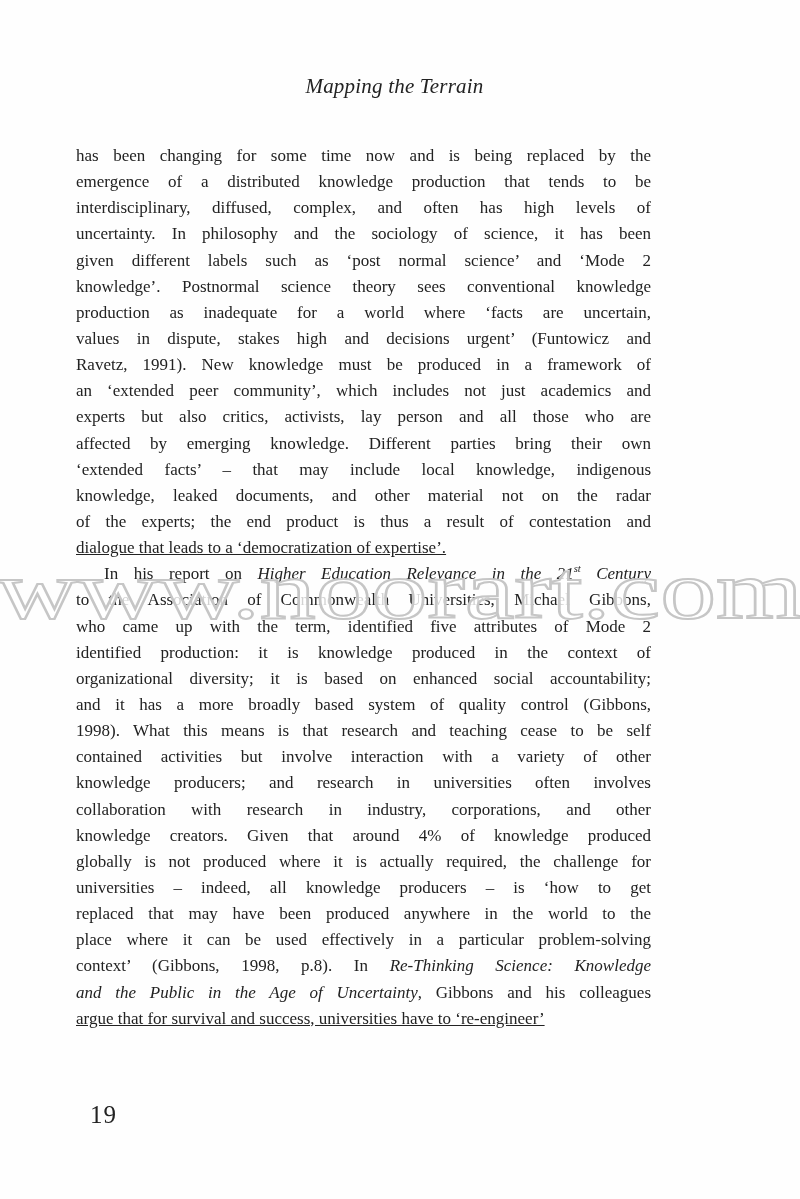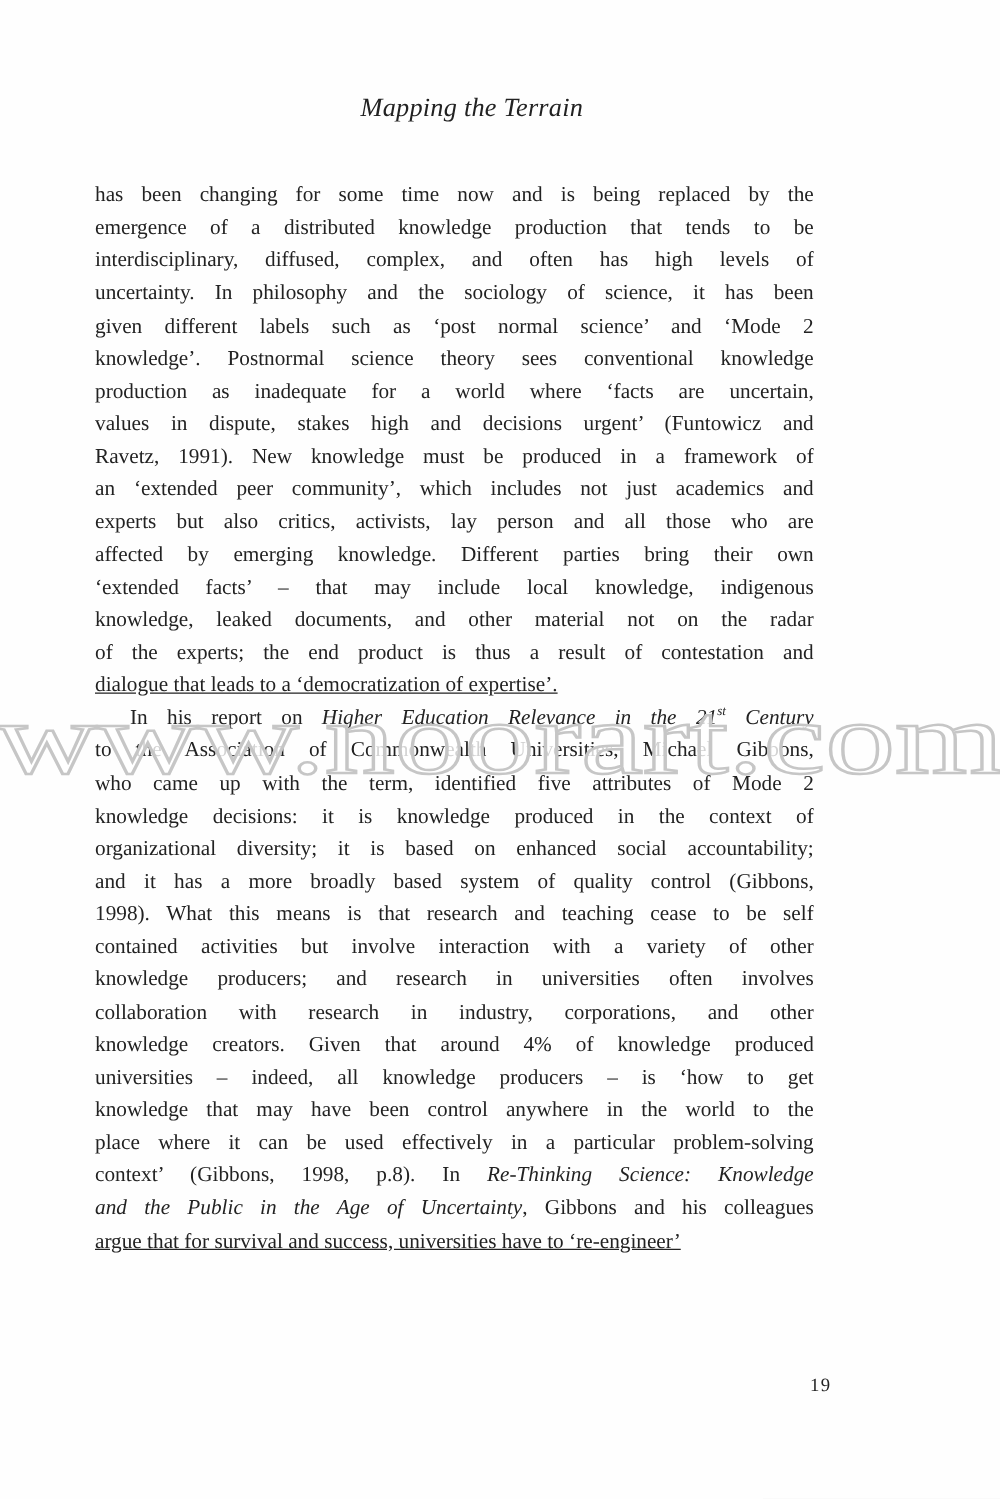"Mapping the Terrain" .running-head { left: 90px -> 107px }
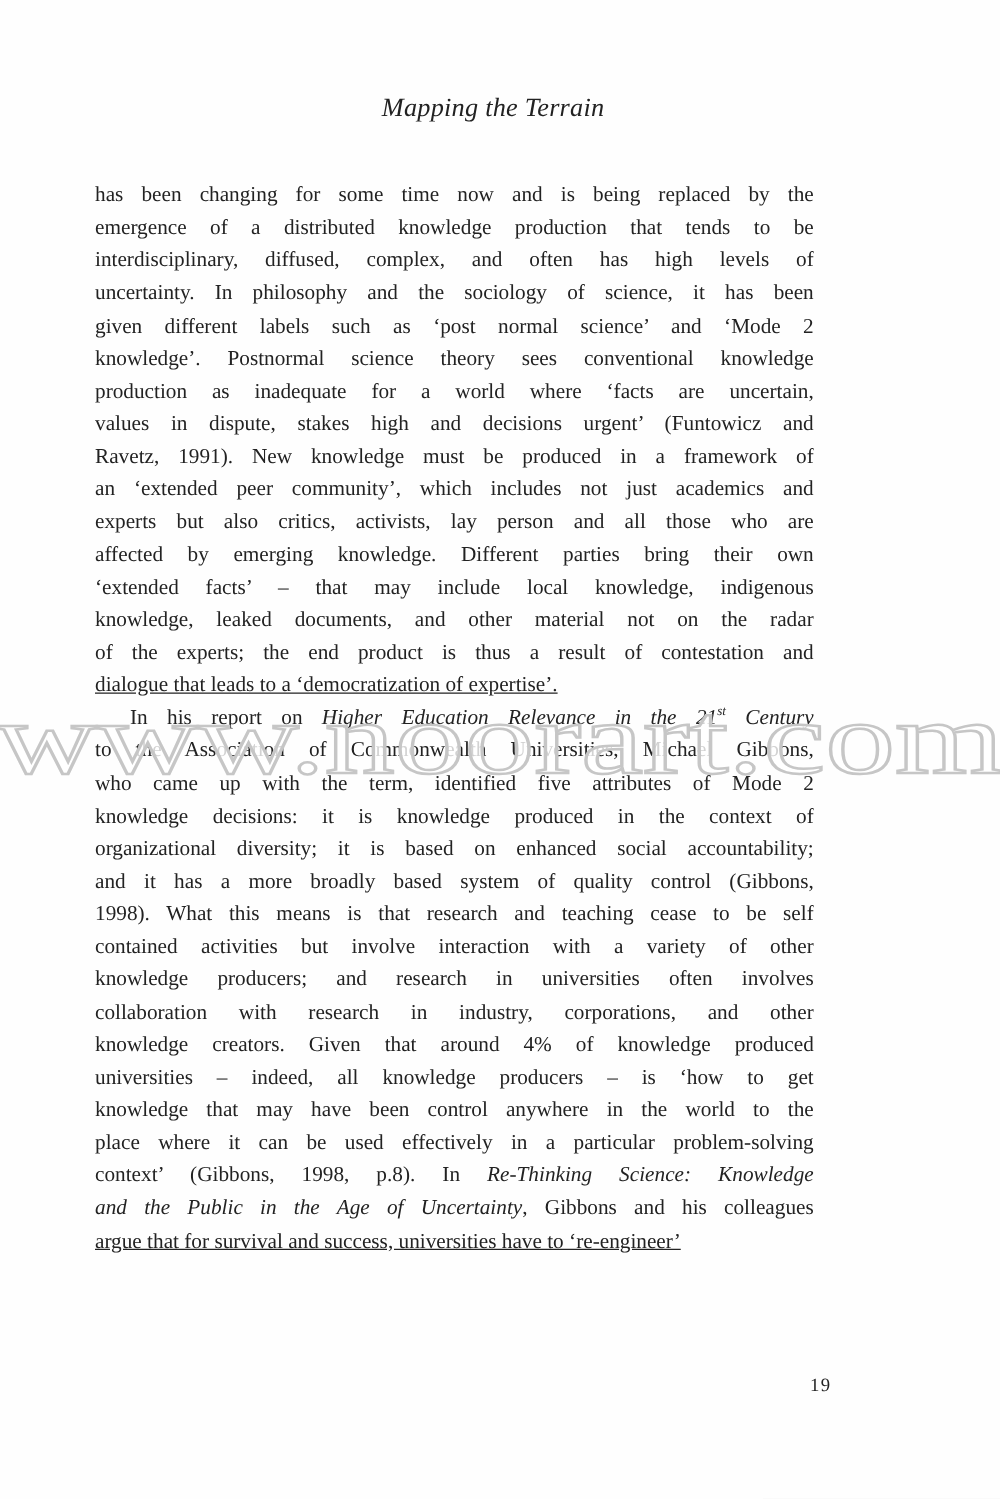"knowledge decisions: it is knowledge" span { text: knowledge decisions -> identified production }
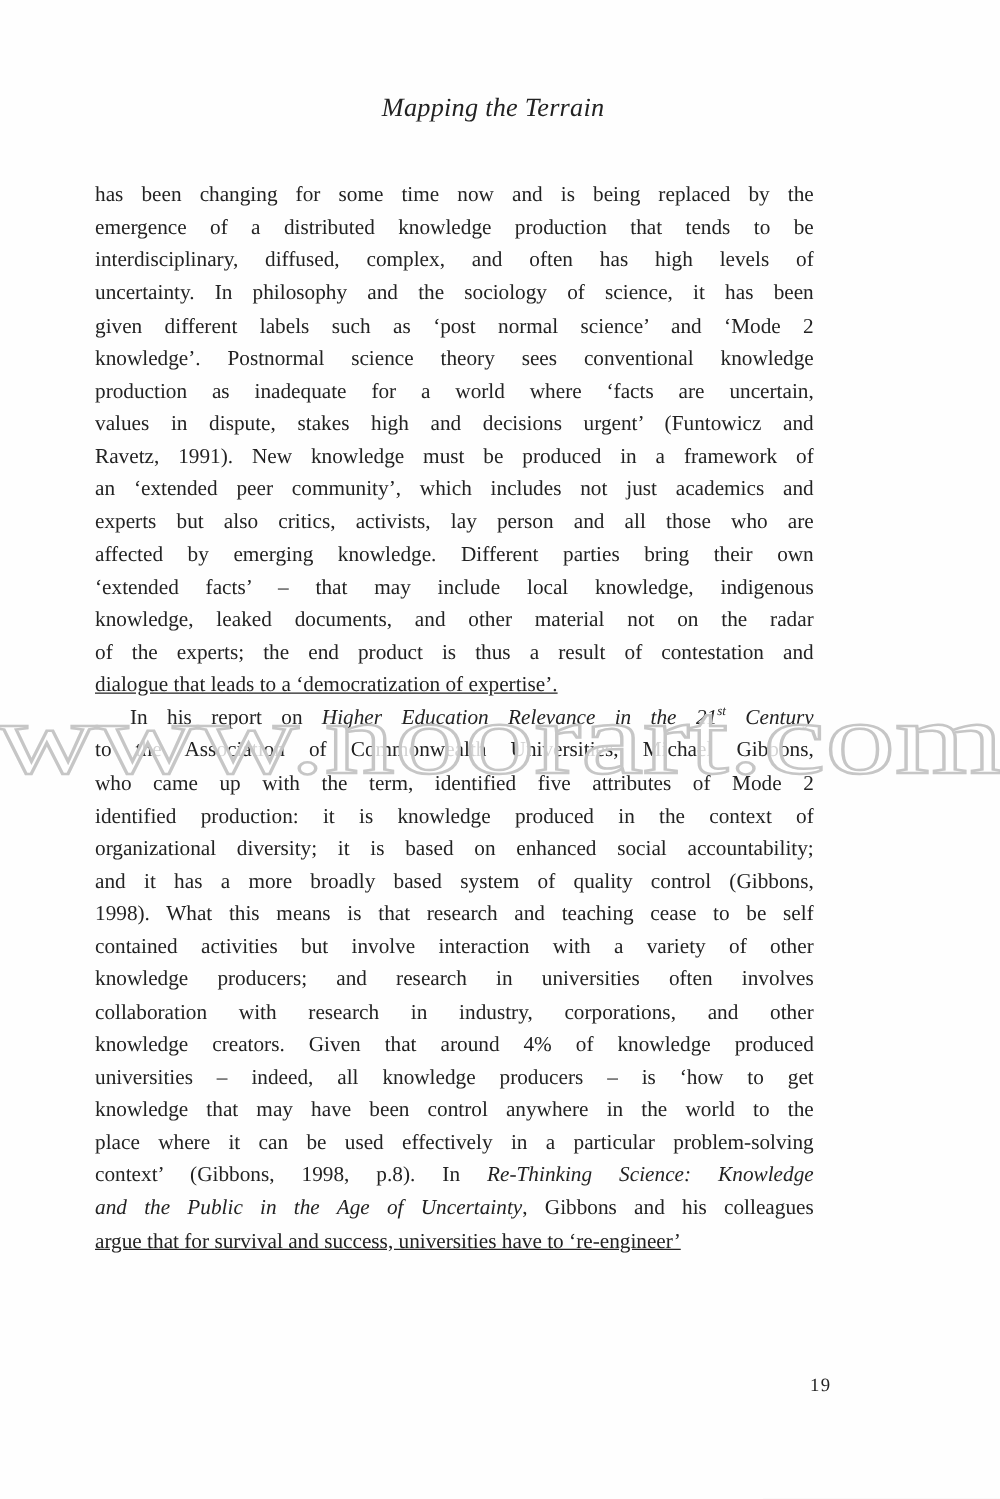"globally is not produced where" div.line { html: none -> <div><span>globally is not produced where it is actually required, the challenge for</span></div> }
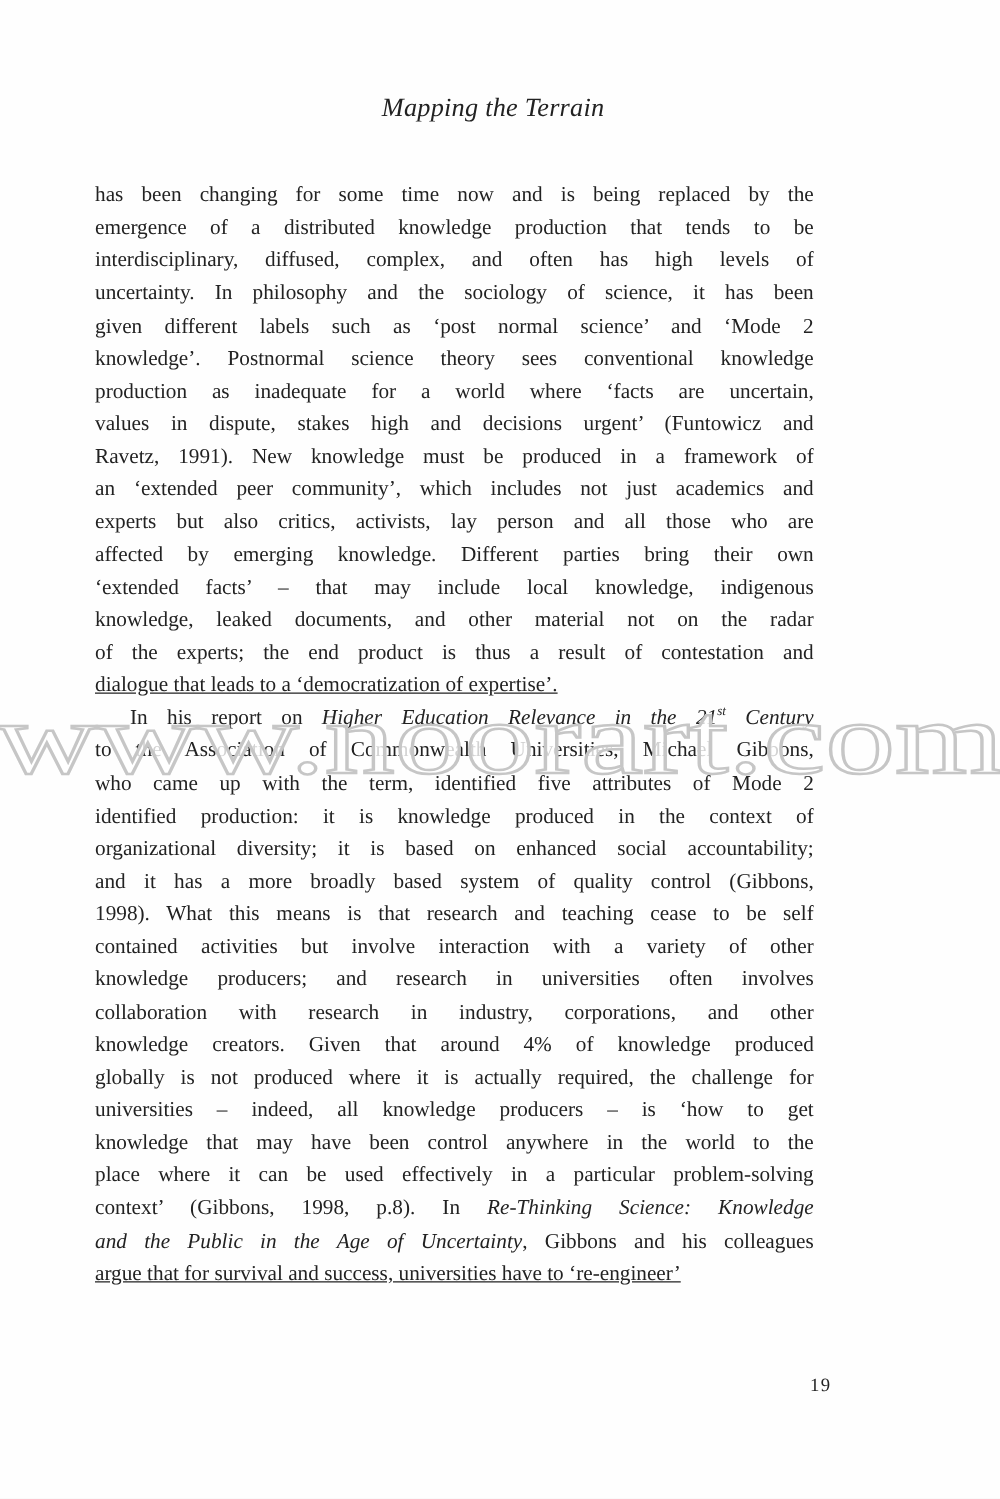"knowledge that may have been" span { text: knowledge that may have been control -> replaced that may have been produced }
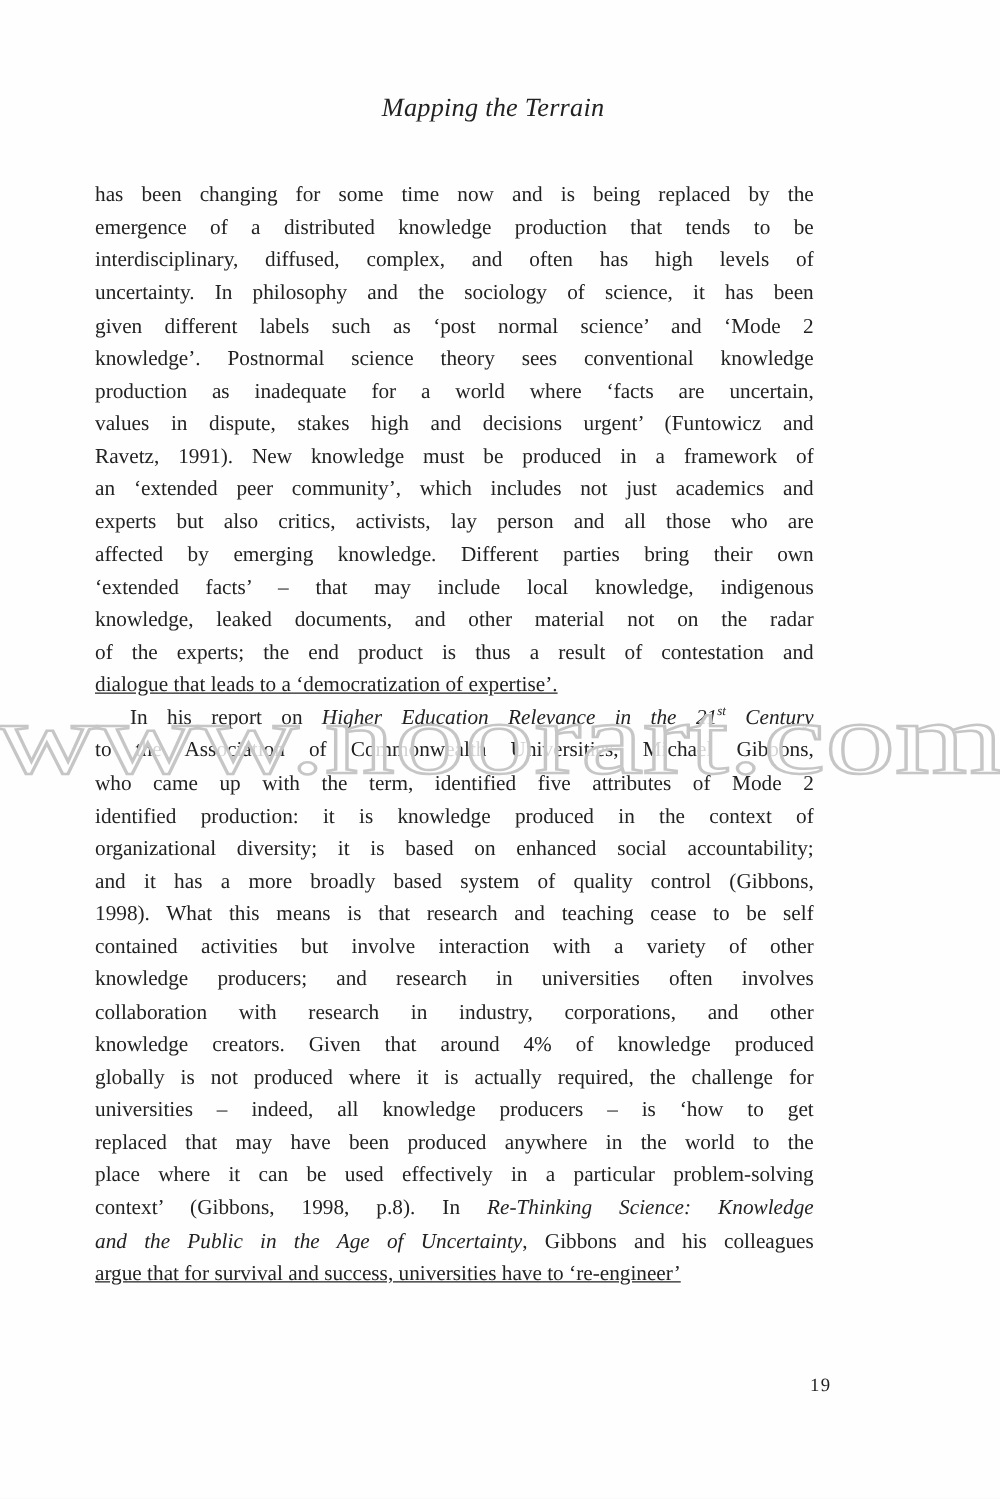"19" .page-number { font-size: 15px -> 25px; text-align: right -> left }
